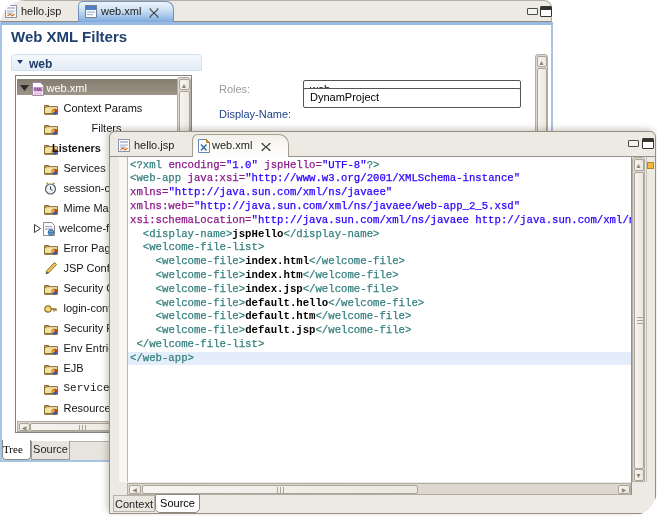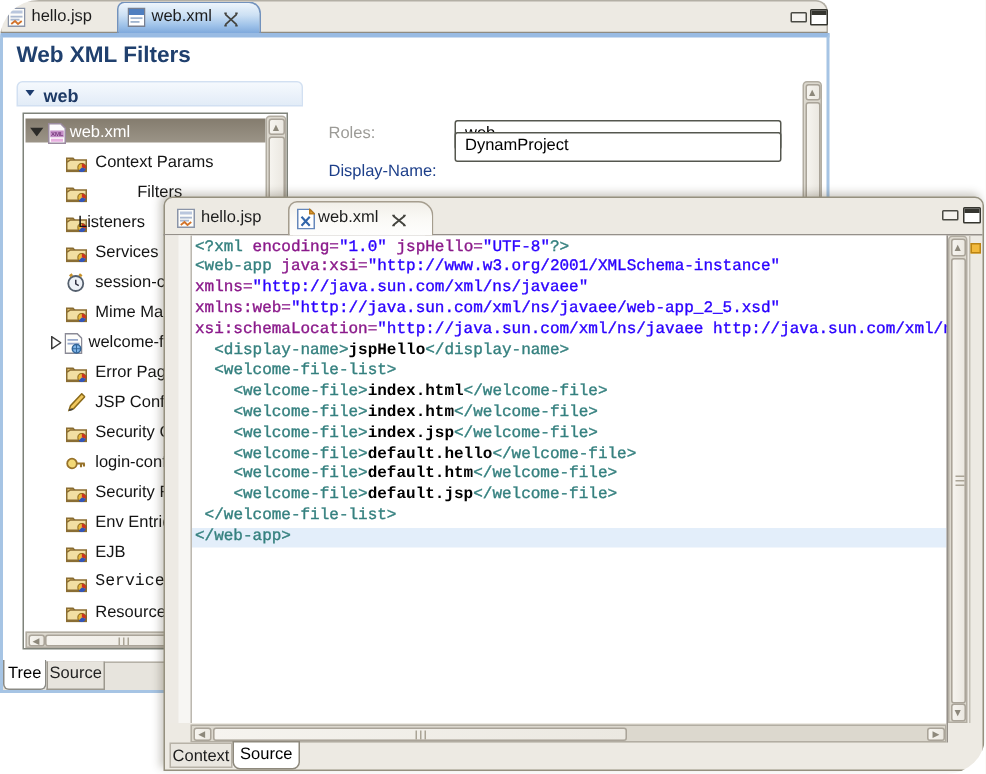"Listeners" span.abs { font-weight: none -> bold }
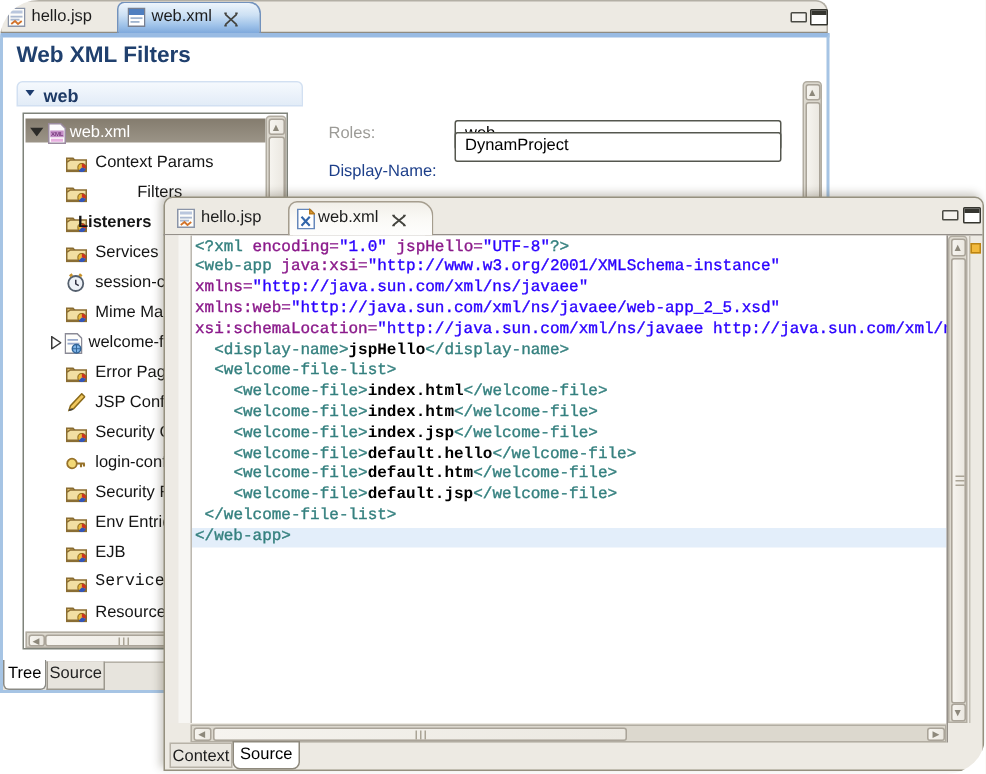"Tree" div.abs { font-family: none -> Liberation Serif, serif; text-align: center -> none }
